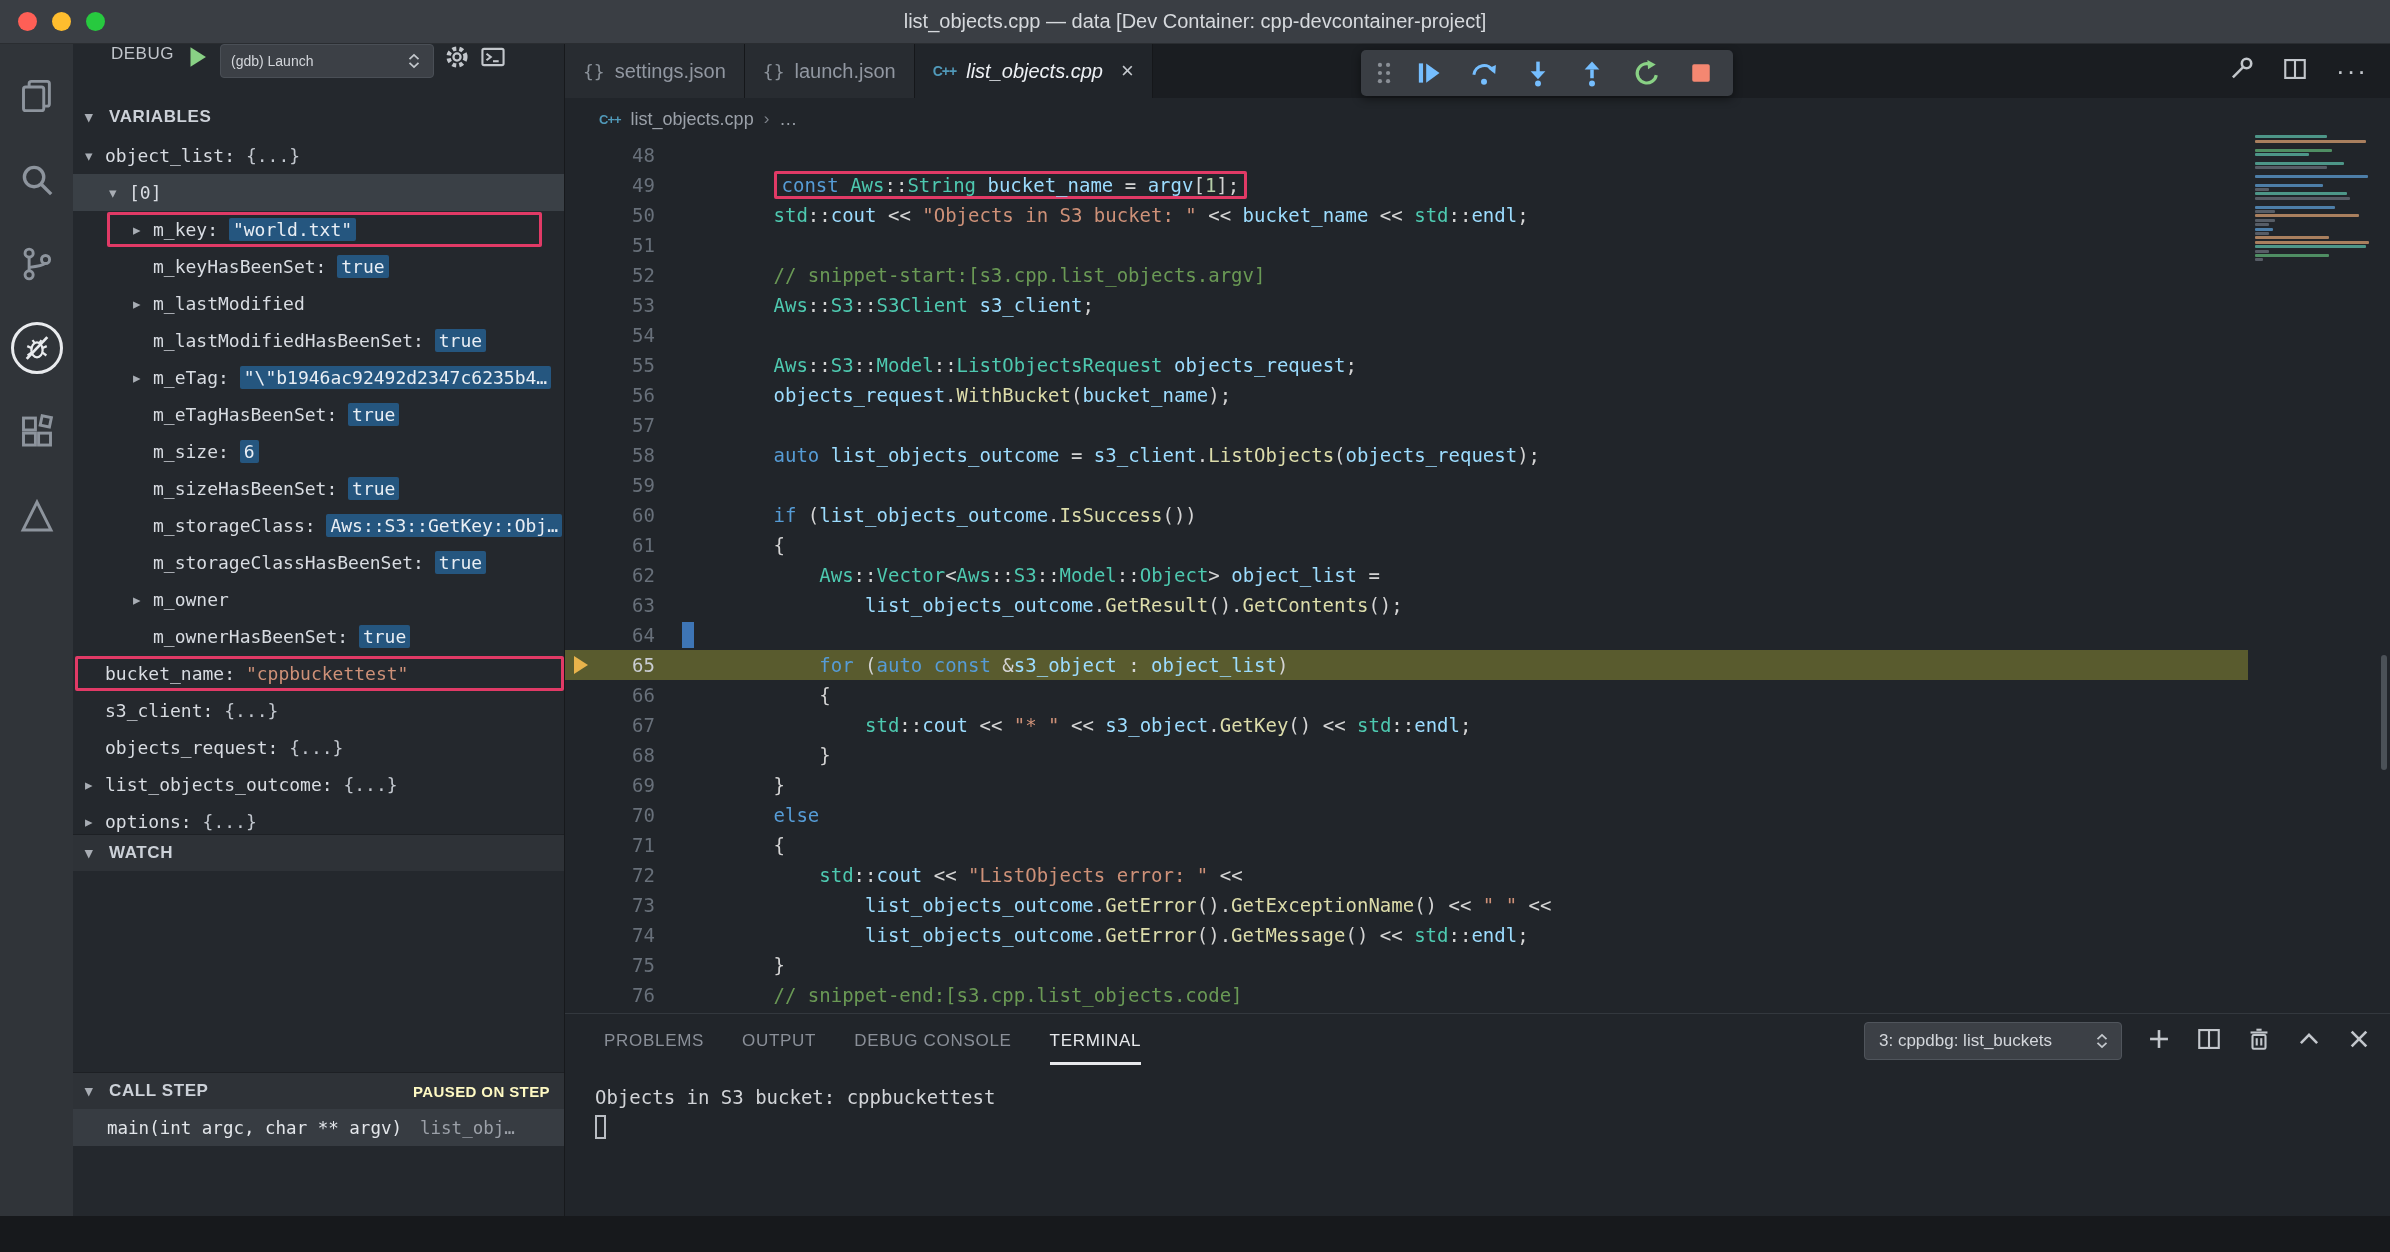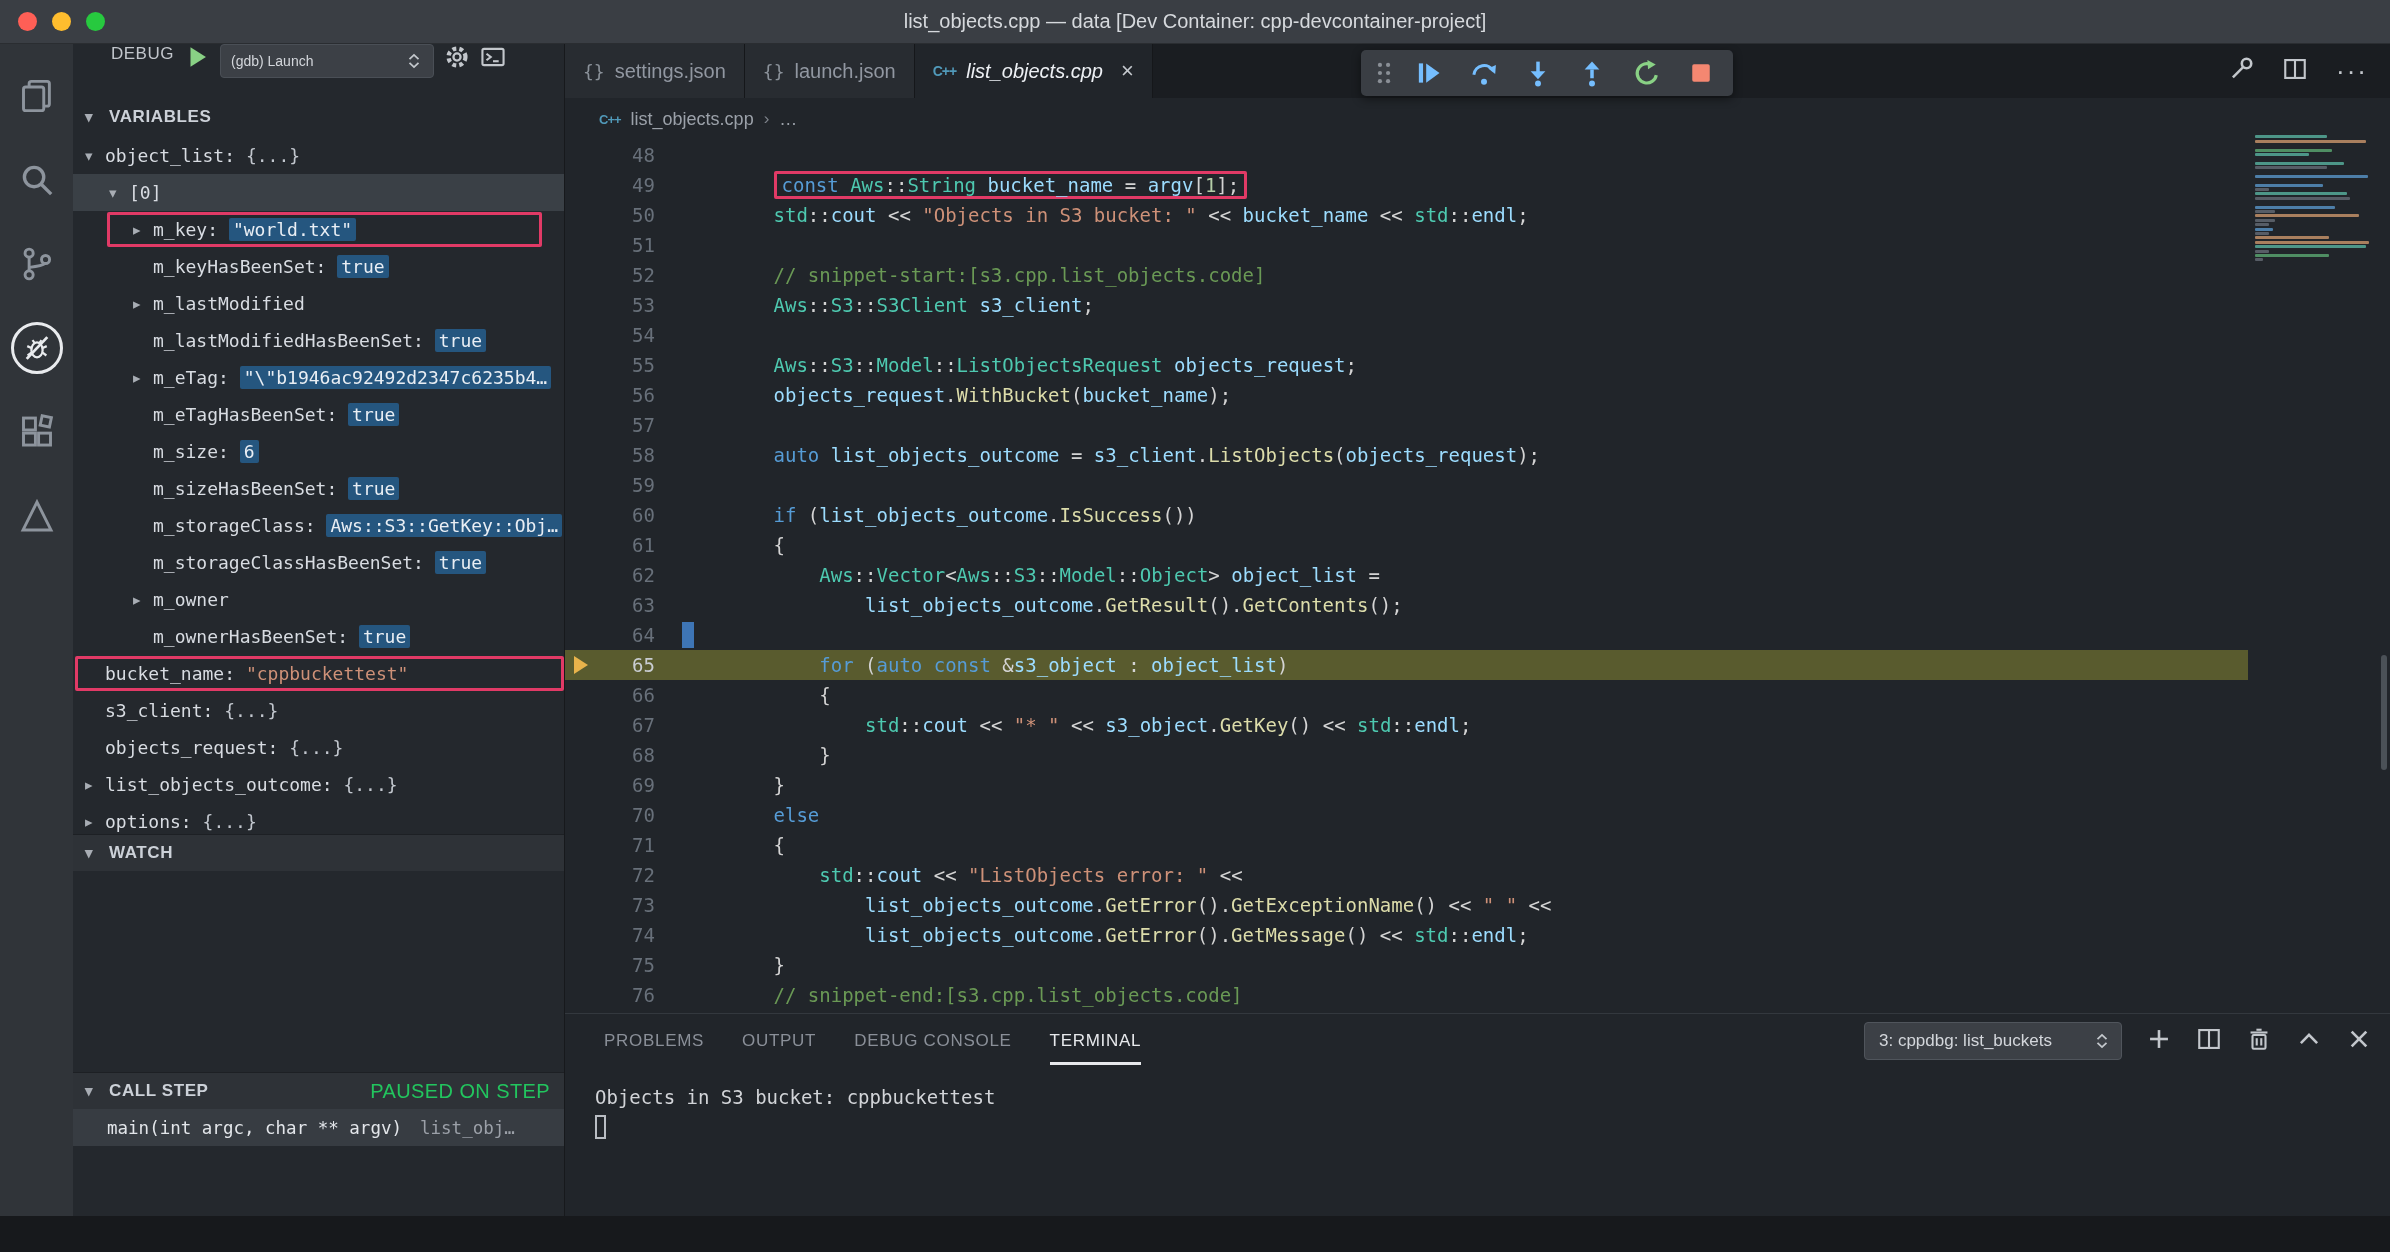"// snippet-start:[s3.cpp.list_objects.code]" span.tok-c { text: objects.code -> objects.argv }
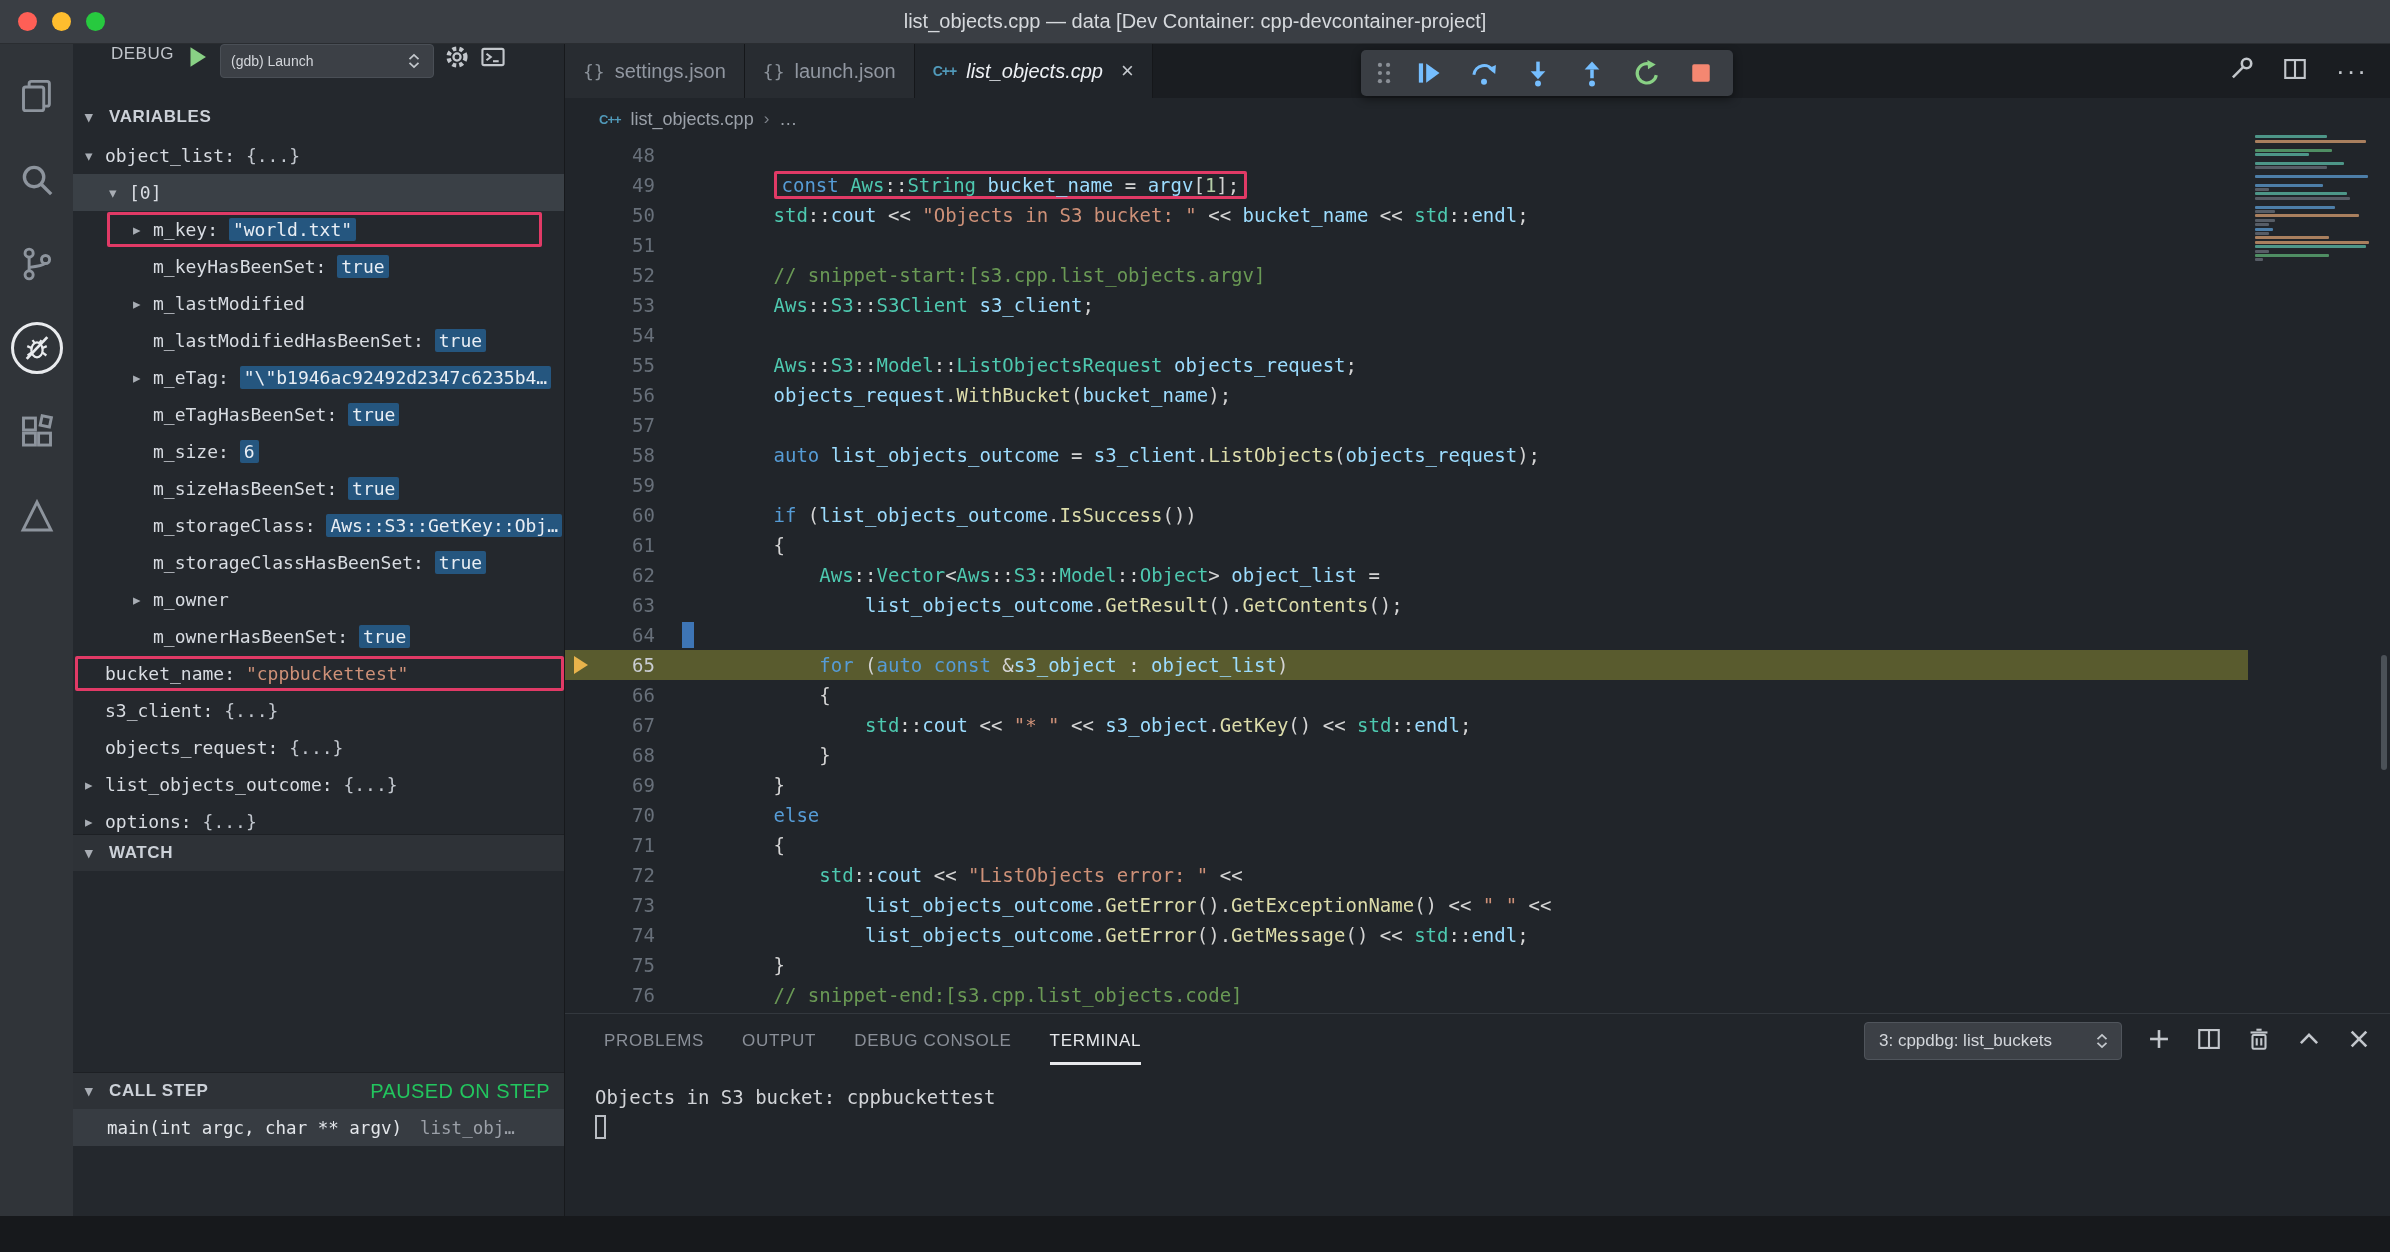"PAUSED ON STEP" .cs-badge { color: #22c55e -> #fef9c3; font-size: 20px -> 15px; font-weight: normal -> bold }
